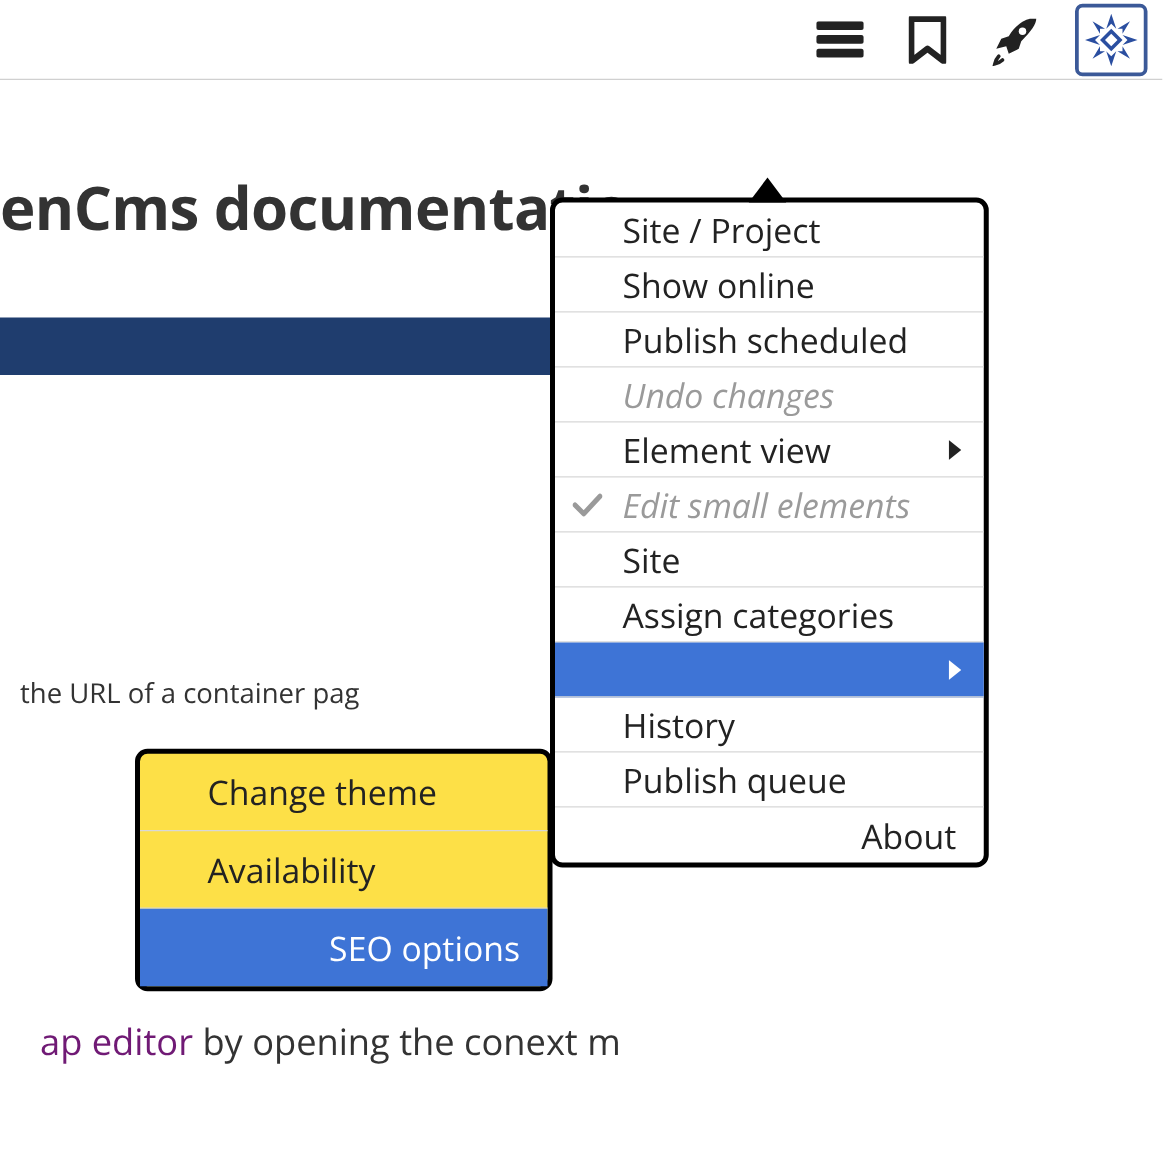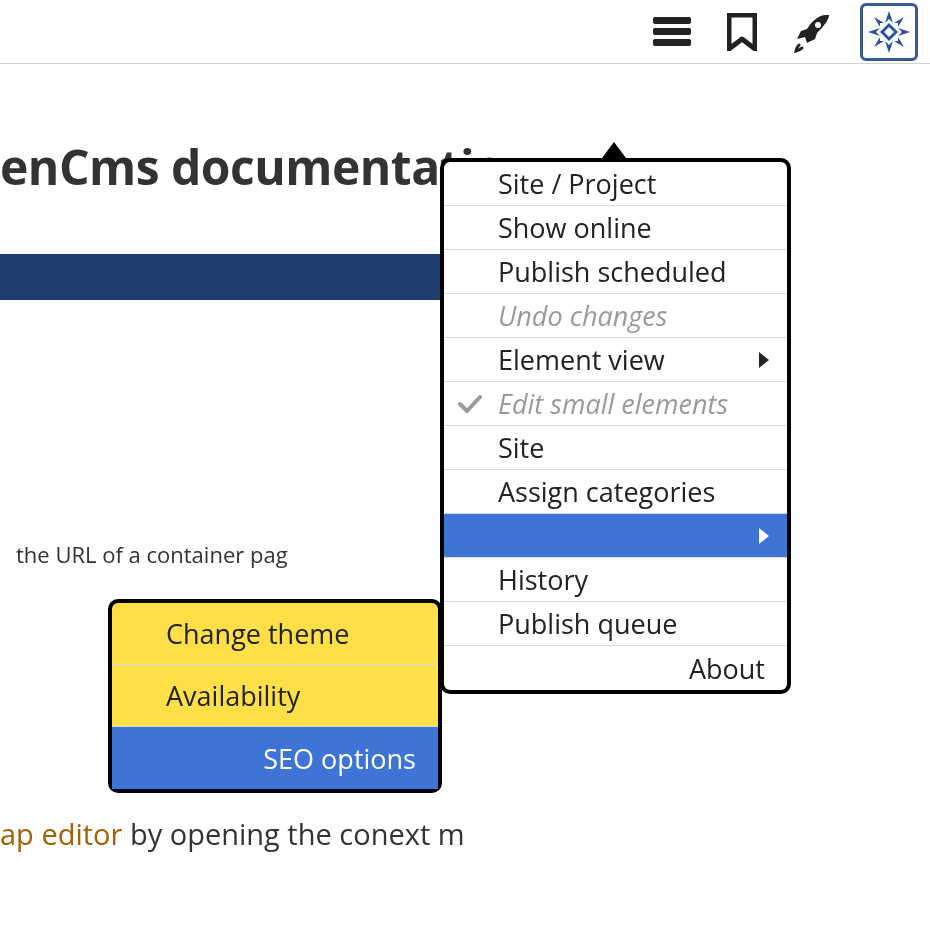"ap editor" .body-text-2 .red { color: #a16207 -> #701a75; margin-left: none -> 32px }
